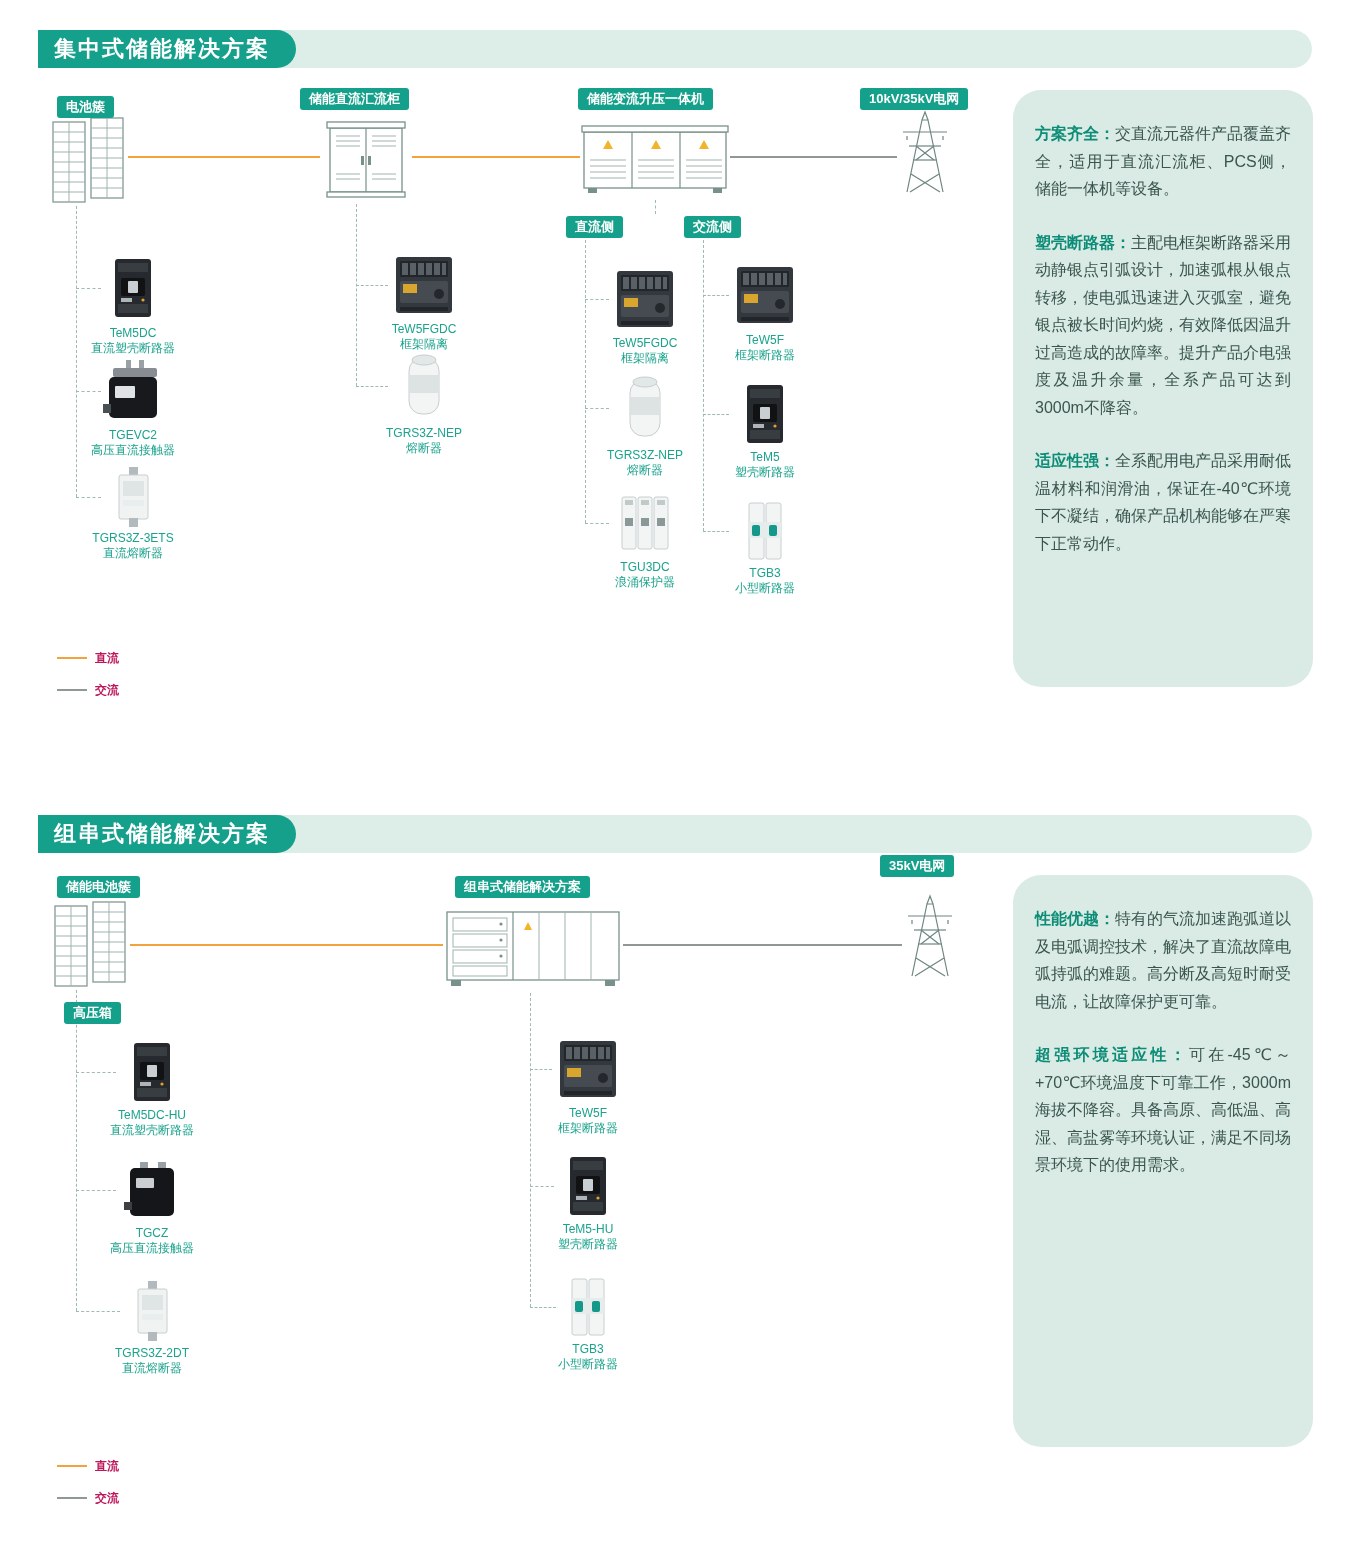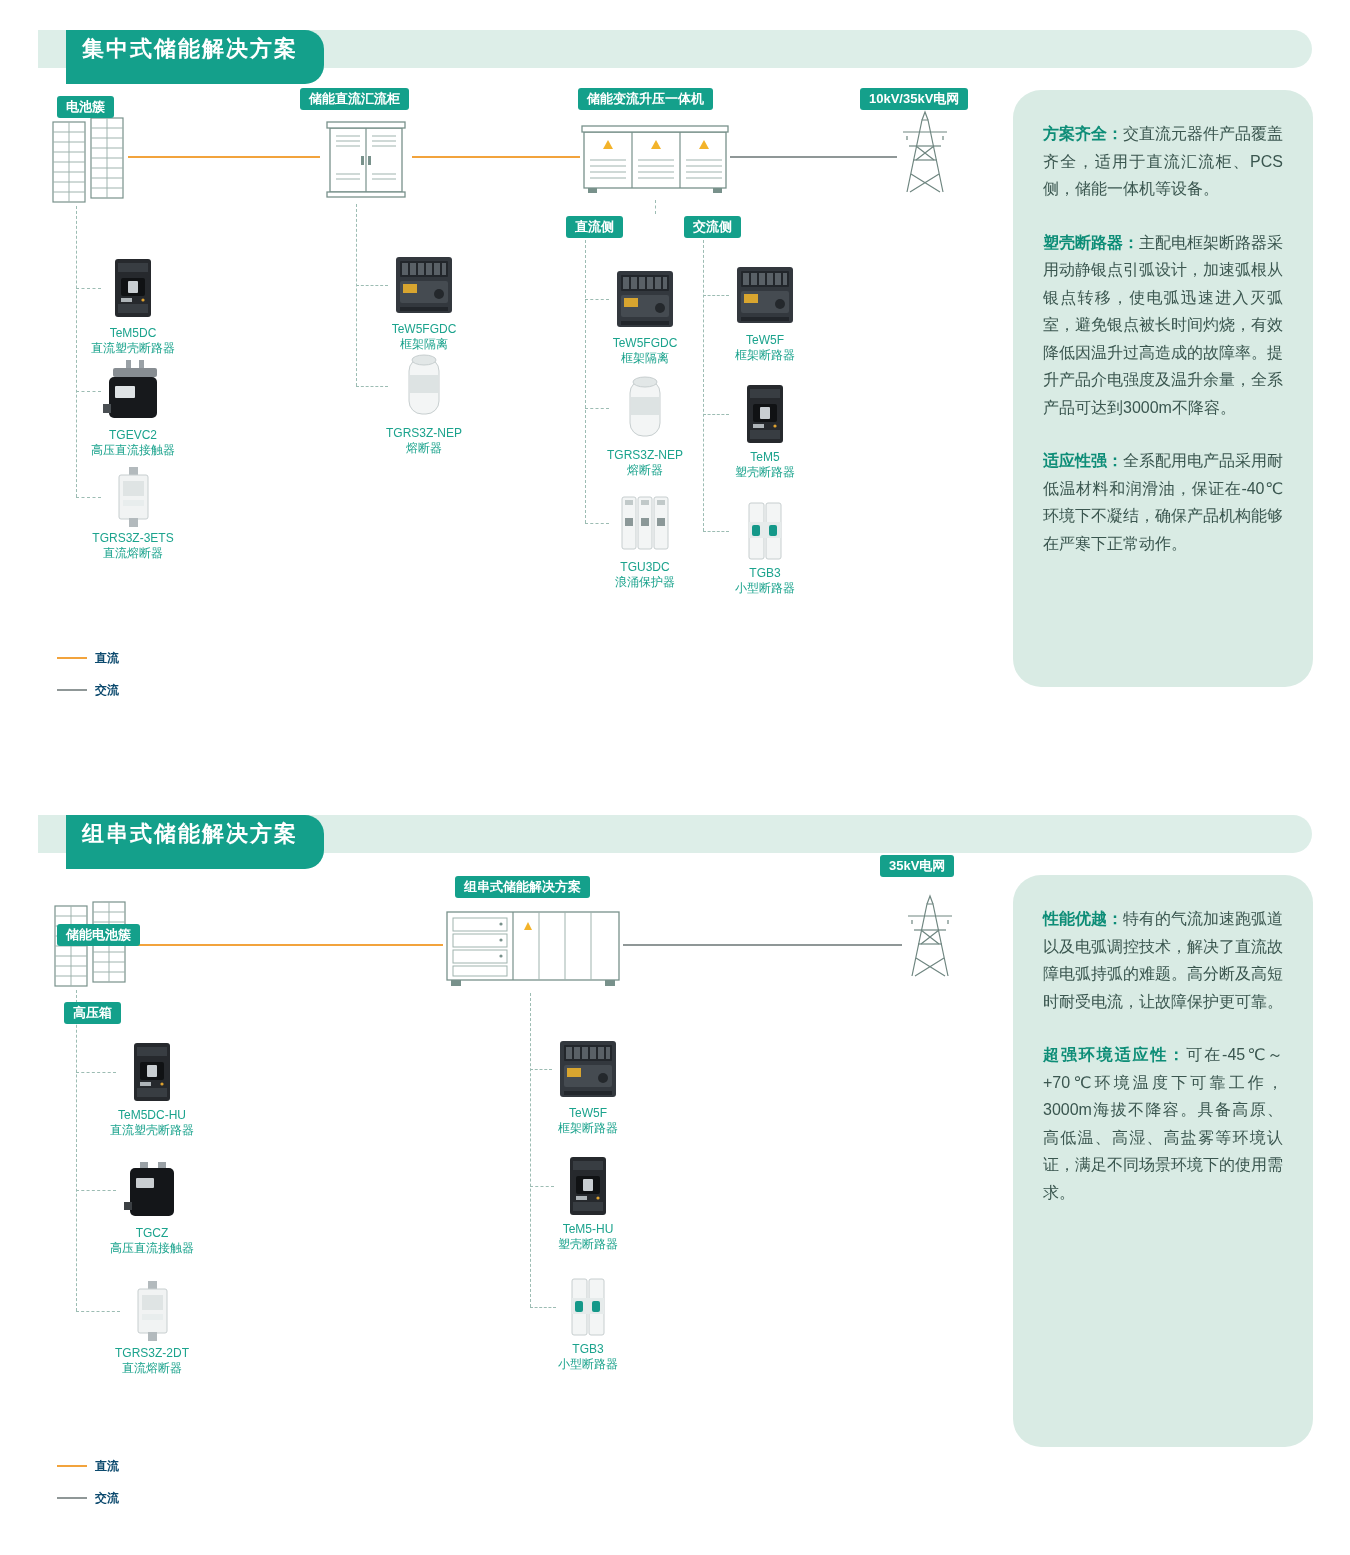"集中式储能解决方案" .hdr { margin-left: 28px -> none; padding: 0 26px 16px 16px -> 0 26px 0 16px }
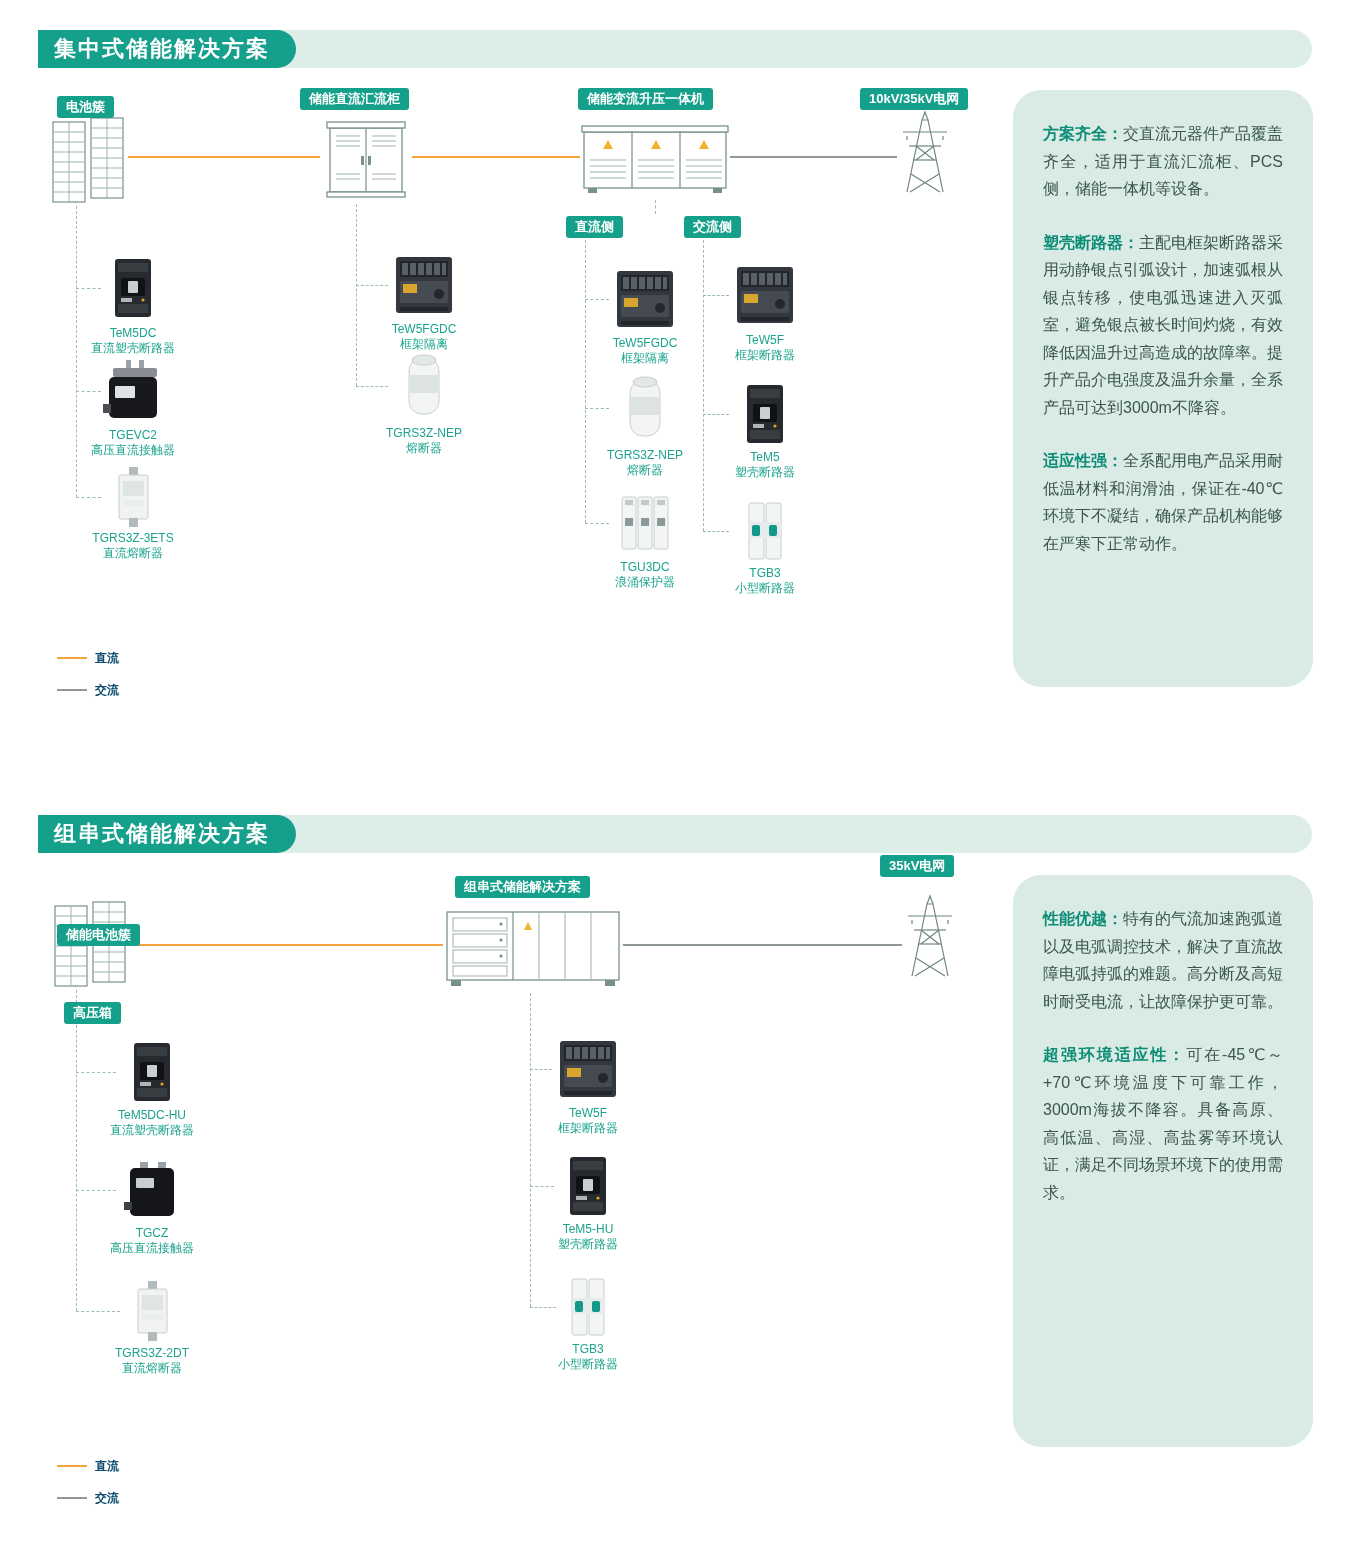"方案齐全：交直流元器件产品覆盖齐全，适用于直流汇流柜、PCS侧，储能一体机等设备" .panel { padding: 30px 30px -> 30px 22px }
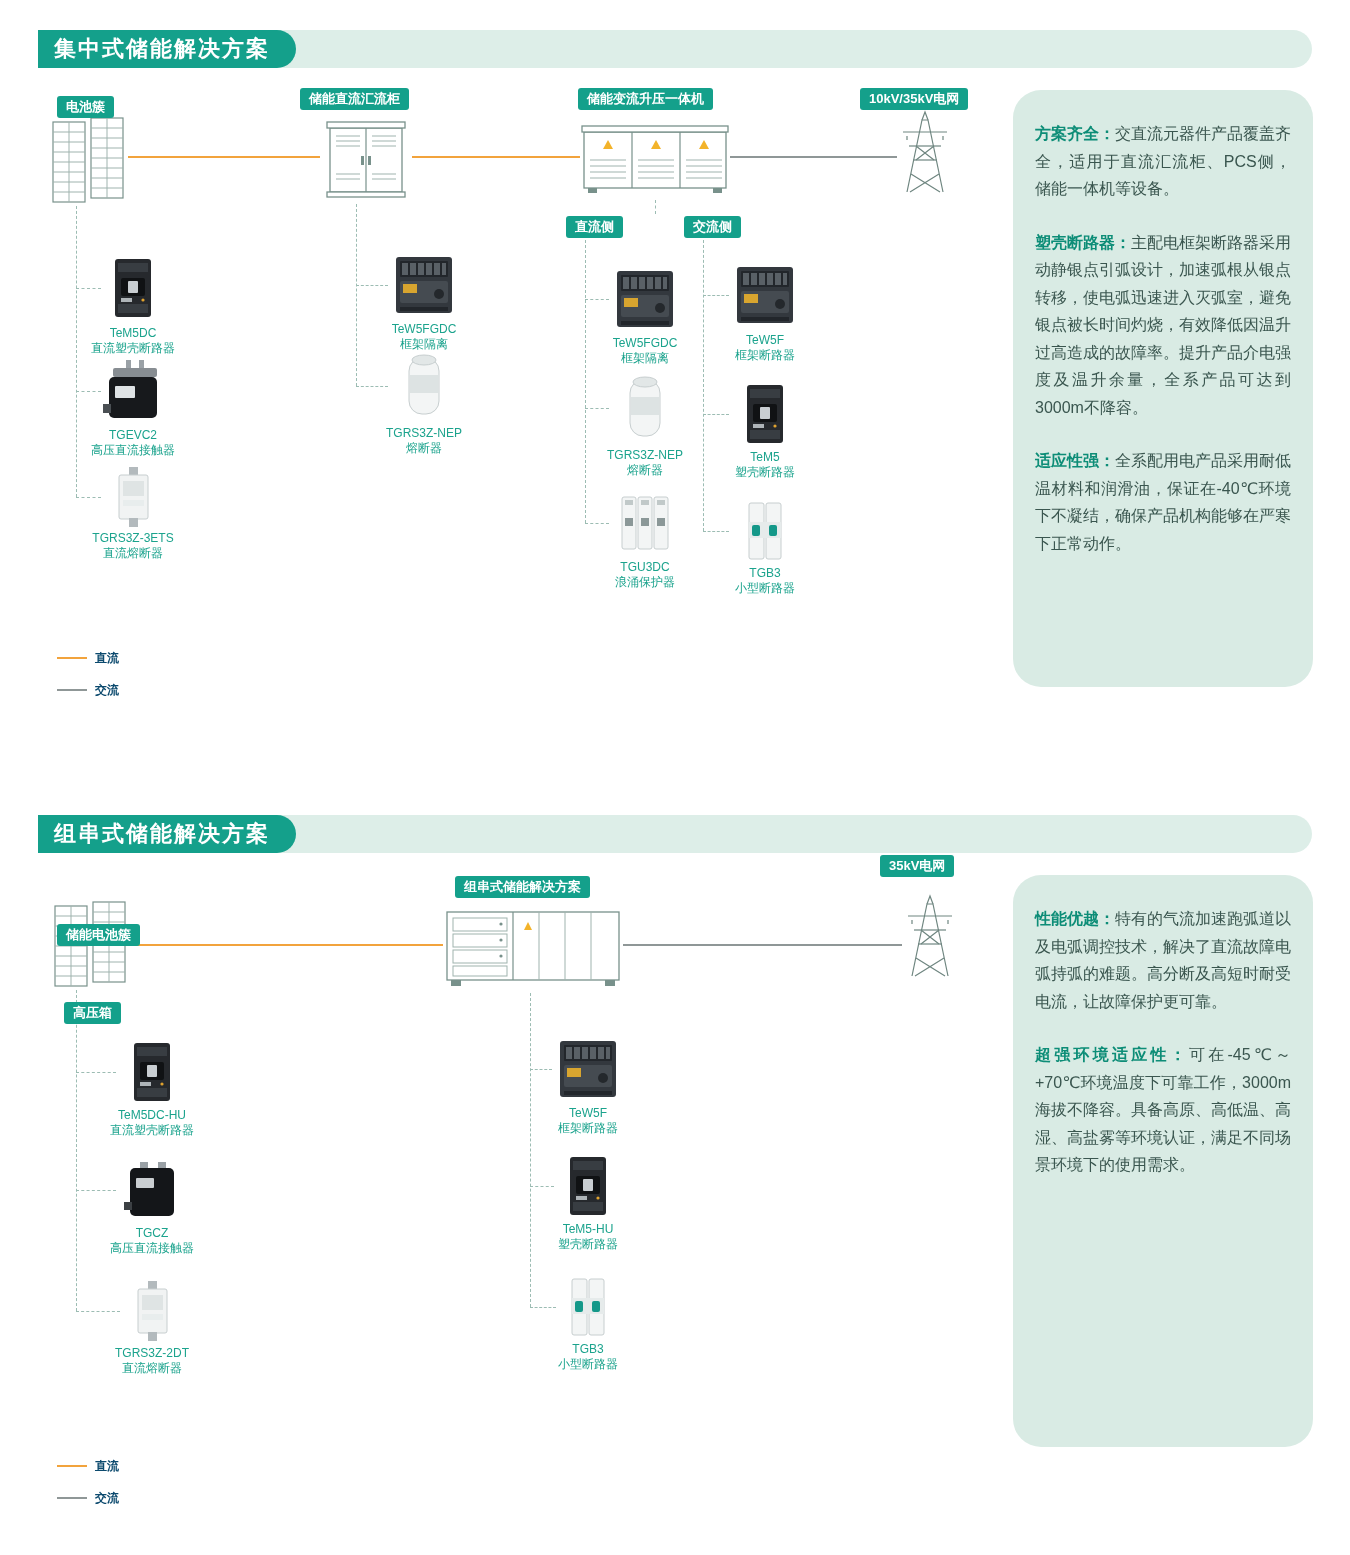"直流" .legend-label { color: #0c4a6e -> #be185d }
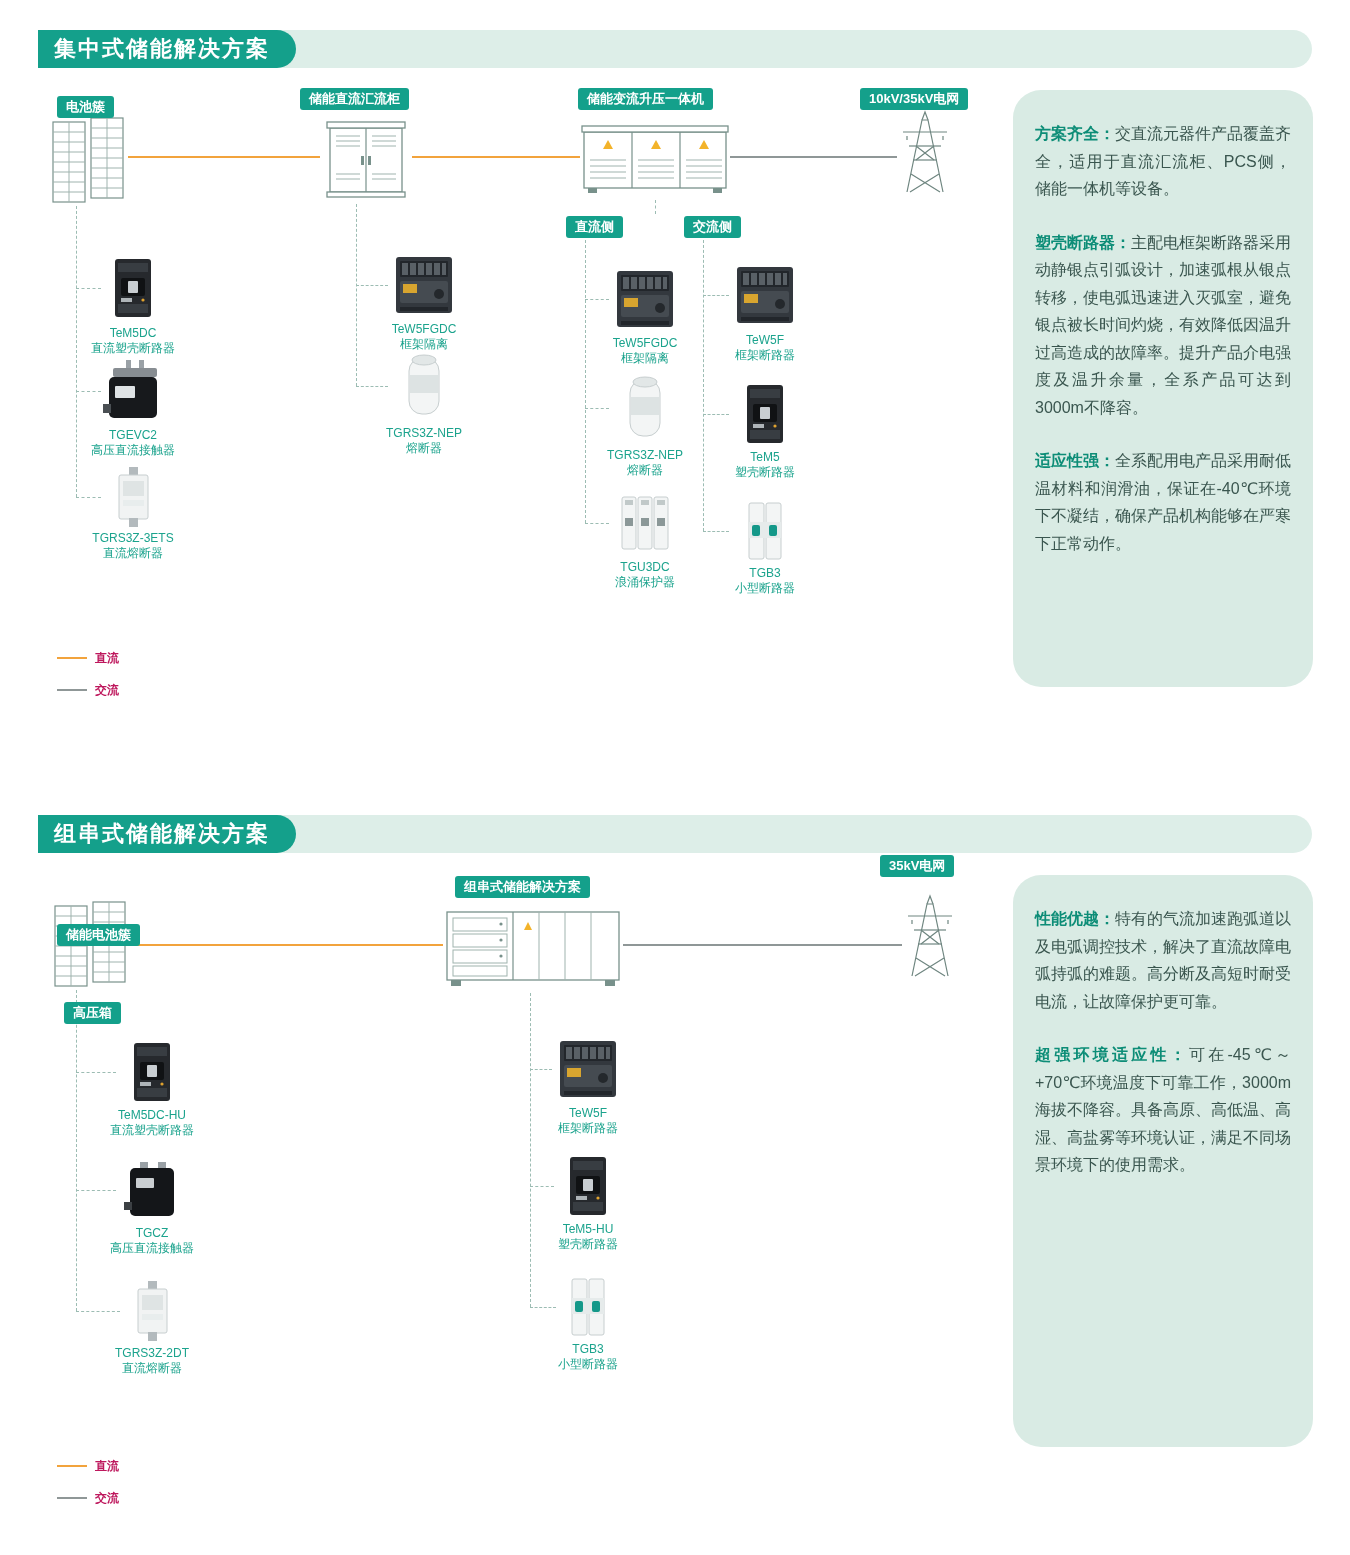"储能电池簇" div.nbadge { top: 924px -> 876px }
